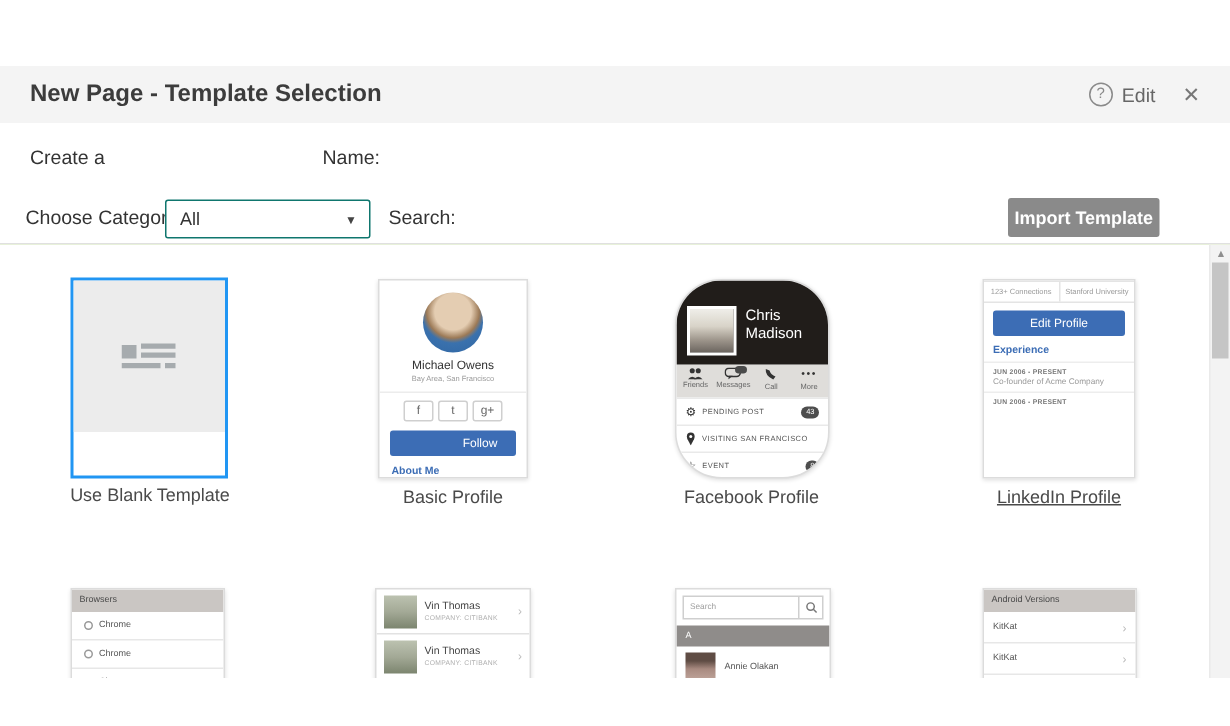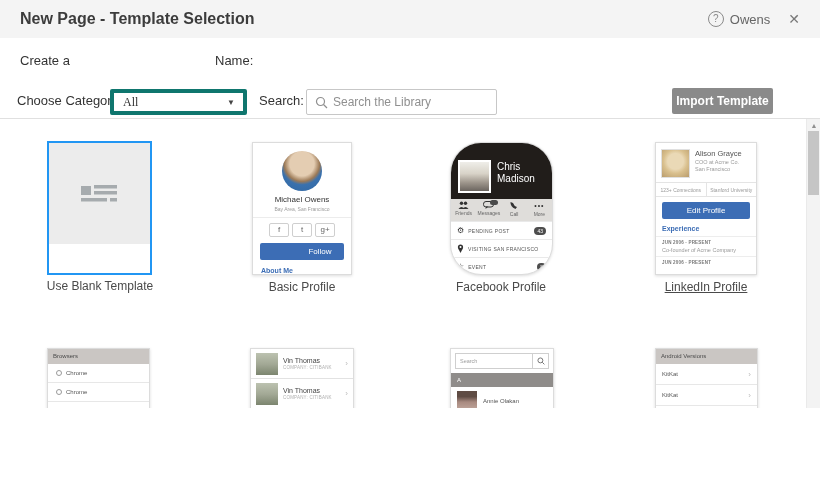"New Page - Template Selection" .app { margin-top: none -> 44px }
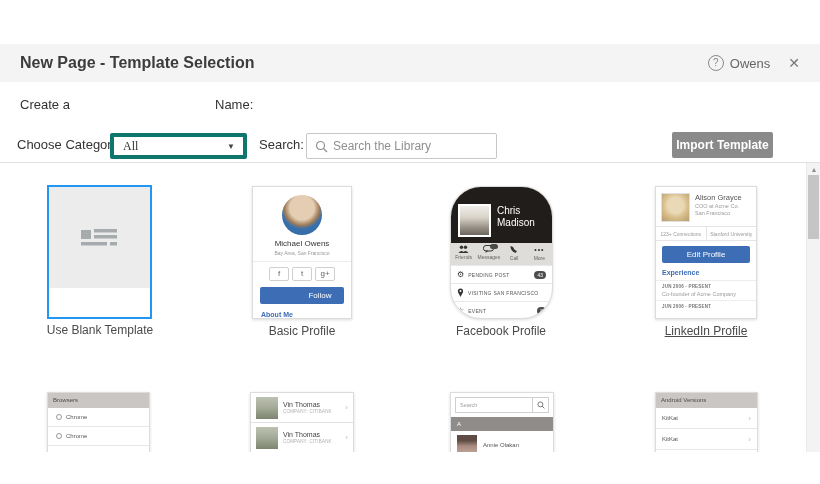"Owens" span.help-label { text: Owens -> Edit }
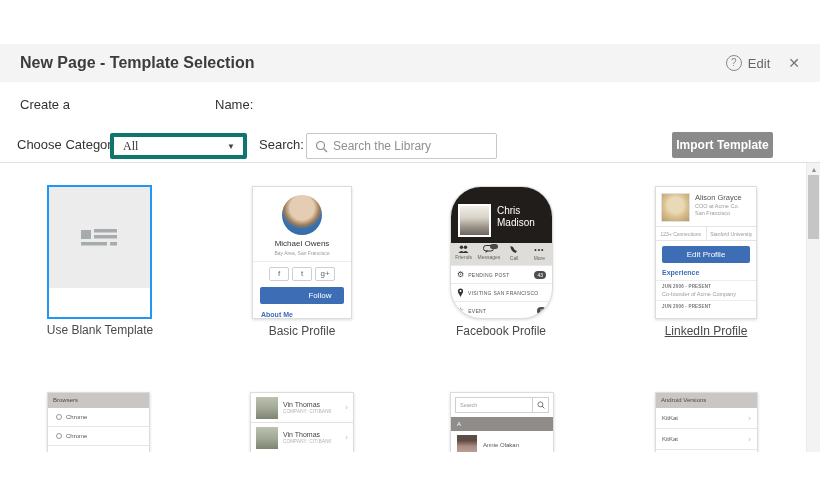"All" .select { border: 4px solid #0f766e -> 1px solid #0f766e; font-family: Liberation Serif, serif -> none }
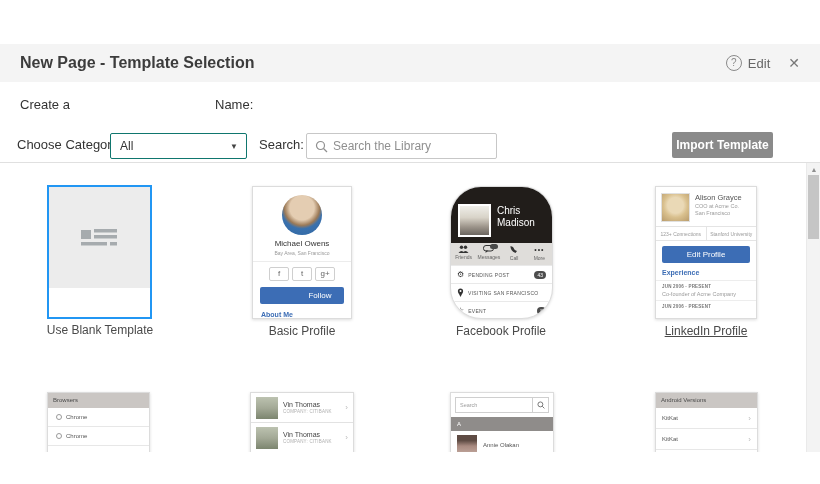"Search the Library" div.search-wrap { html: <div> <svg> <circle></circle> <line></line> </svg> <input> </div> -> none }
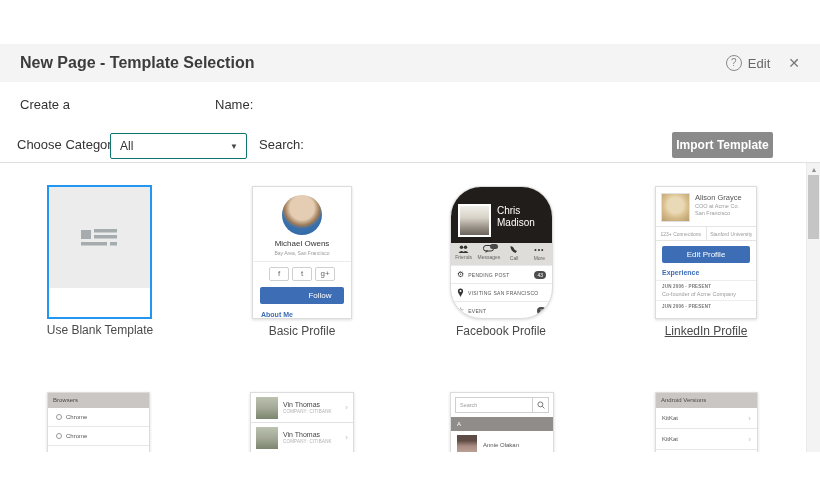"Alison Grayce" div.li-top { html: <div> <div></div> <div> <div>Alison Grayce</div> <div>COO at Acme Co.</div> <div>San Francisco</div> </div> </div> -> none }
